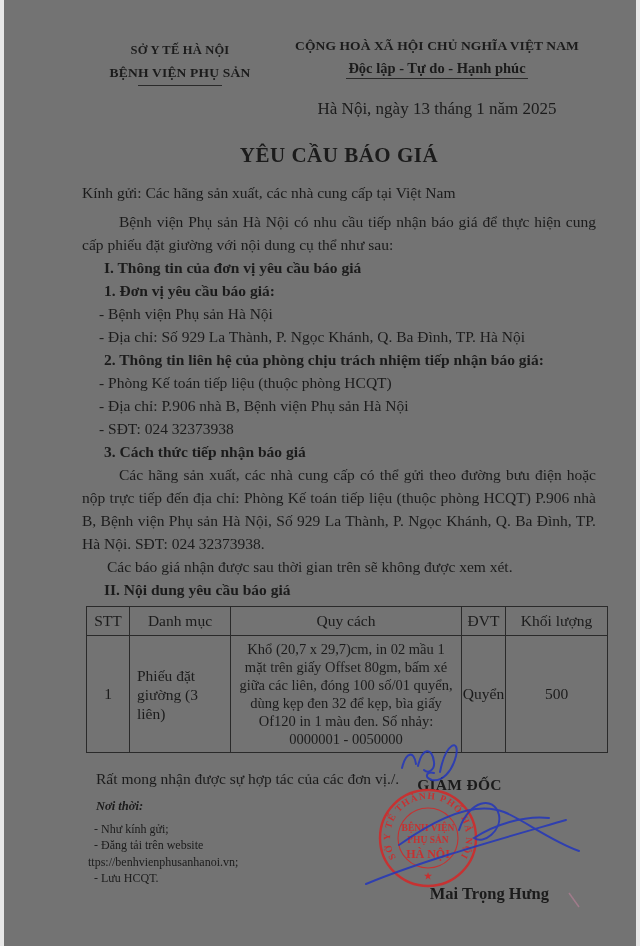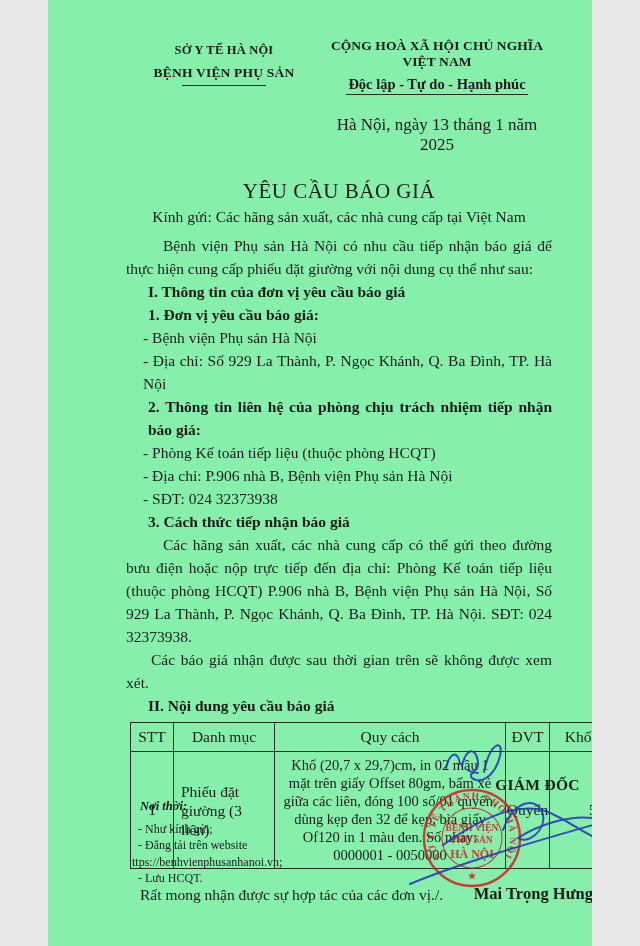"SỞ Y TẾ HÀ NỘI" .page { background: #86efac -> #737373; width: 544px -> 632px }
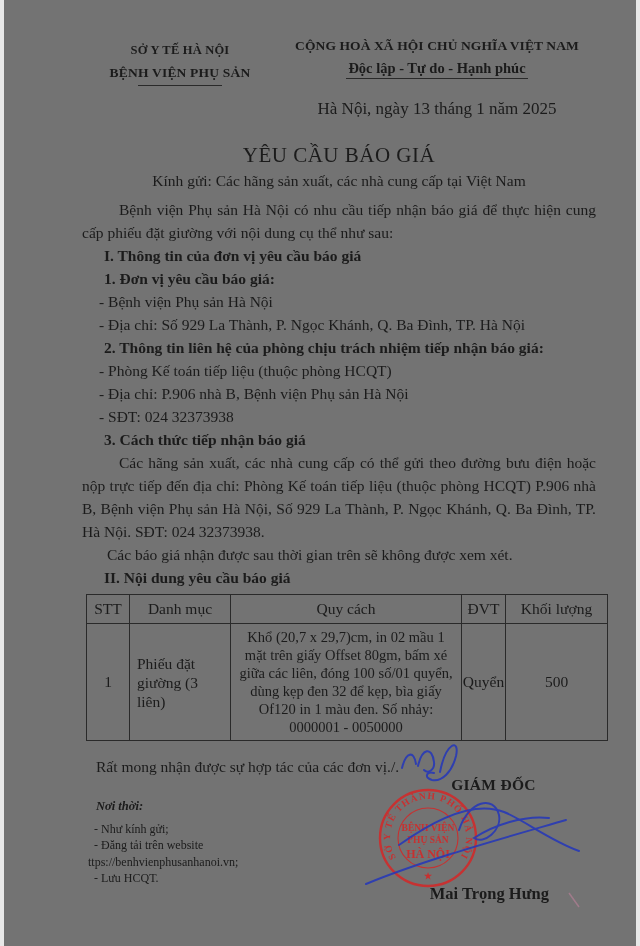"YÊU CẦU BÁO GIÁ" .doc-title { font-weight: normal -> bold }
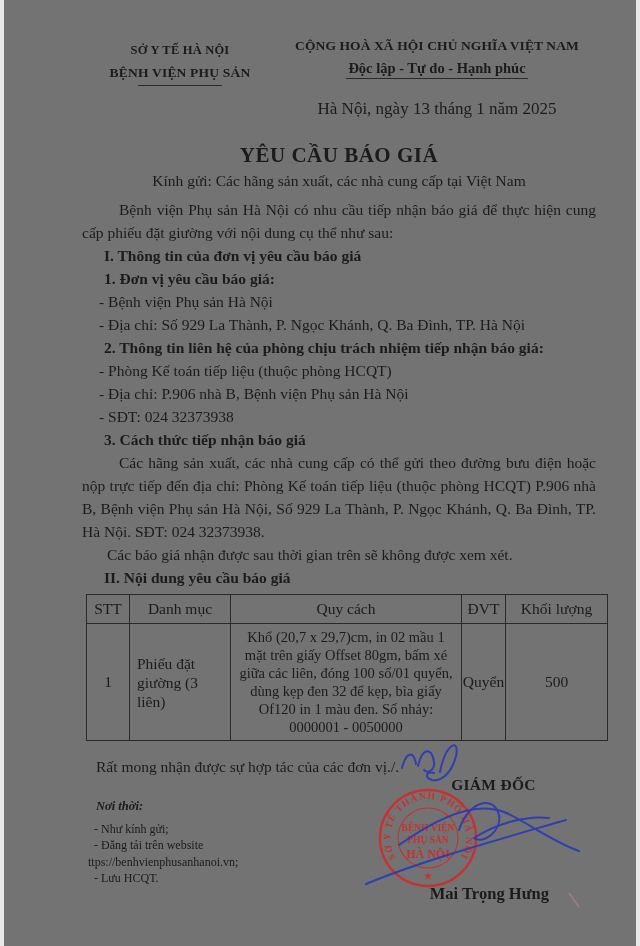"Kính gửi: Các hãng sản" .salutation { margin-top: 4px -> 16px; text-align: center -> left }
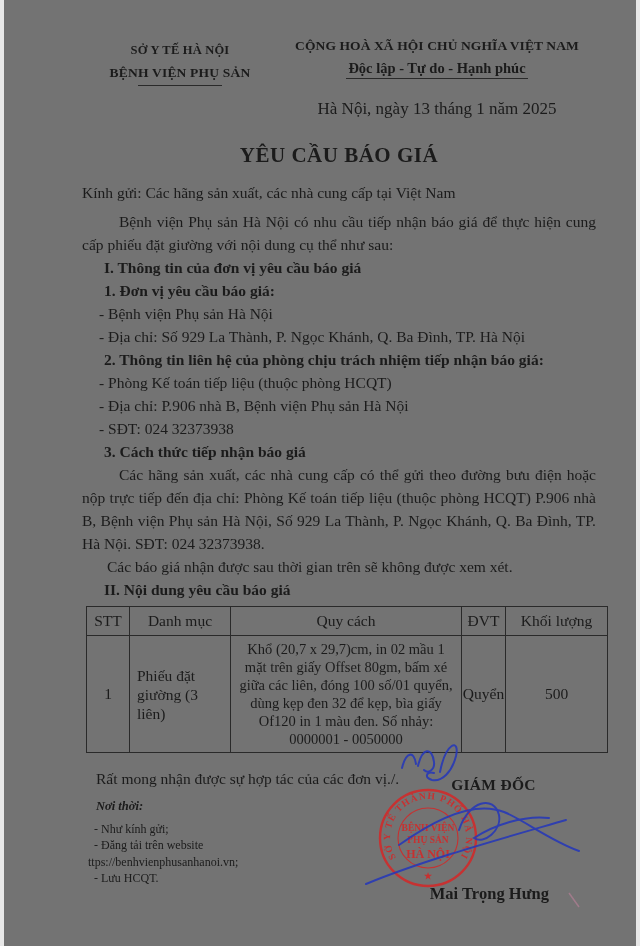"GIÁM ĐỐC" .giam-doc { left: 417px -> 383px }
